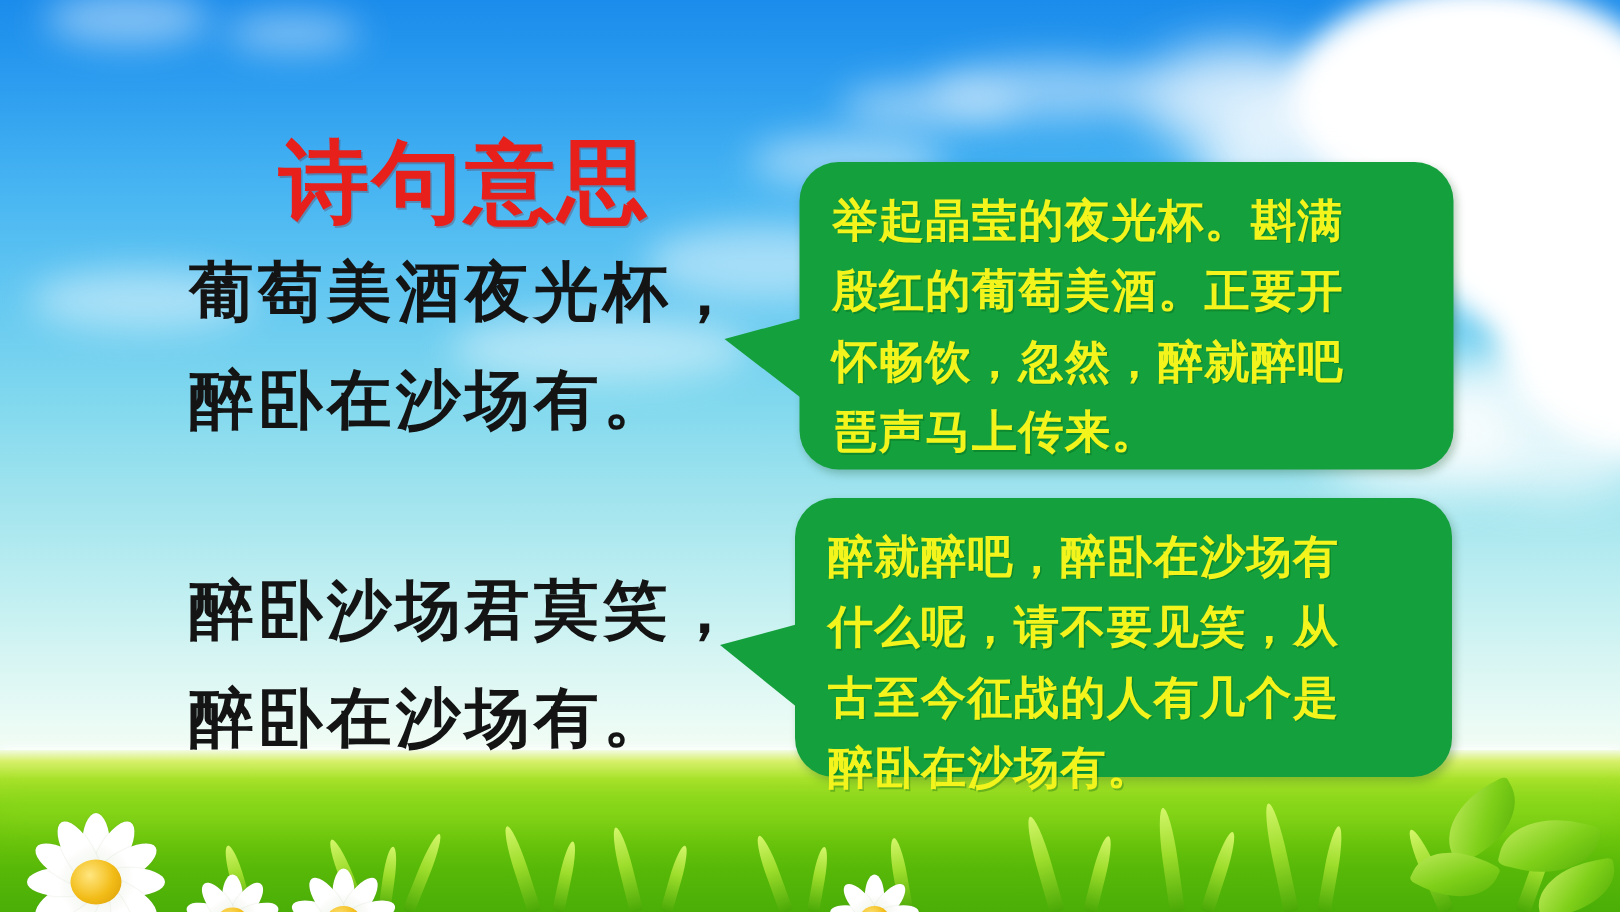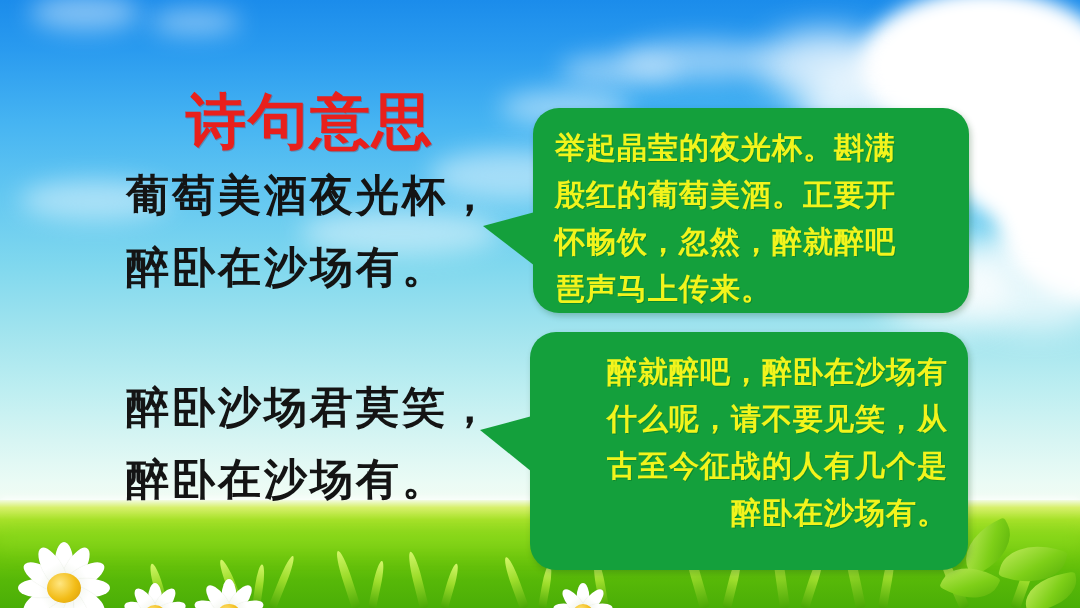"醉就醉吧，醉卧在沙场有" #callout-2 { height: 238px -> 186px; text-align: right -> none }
